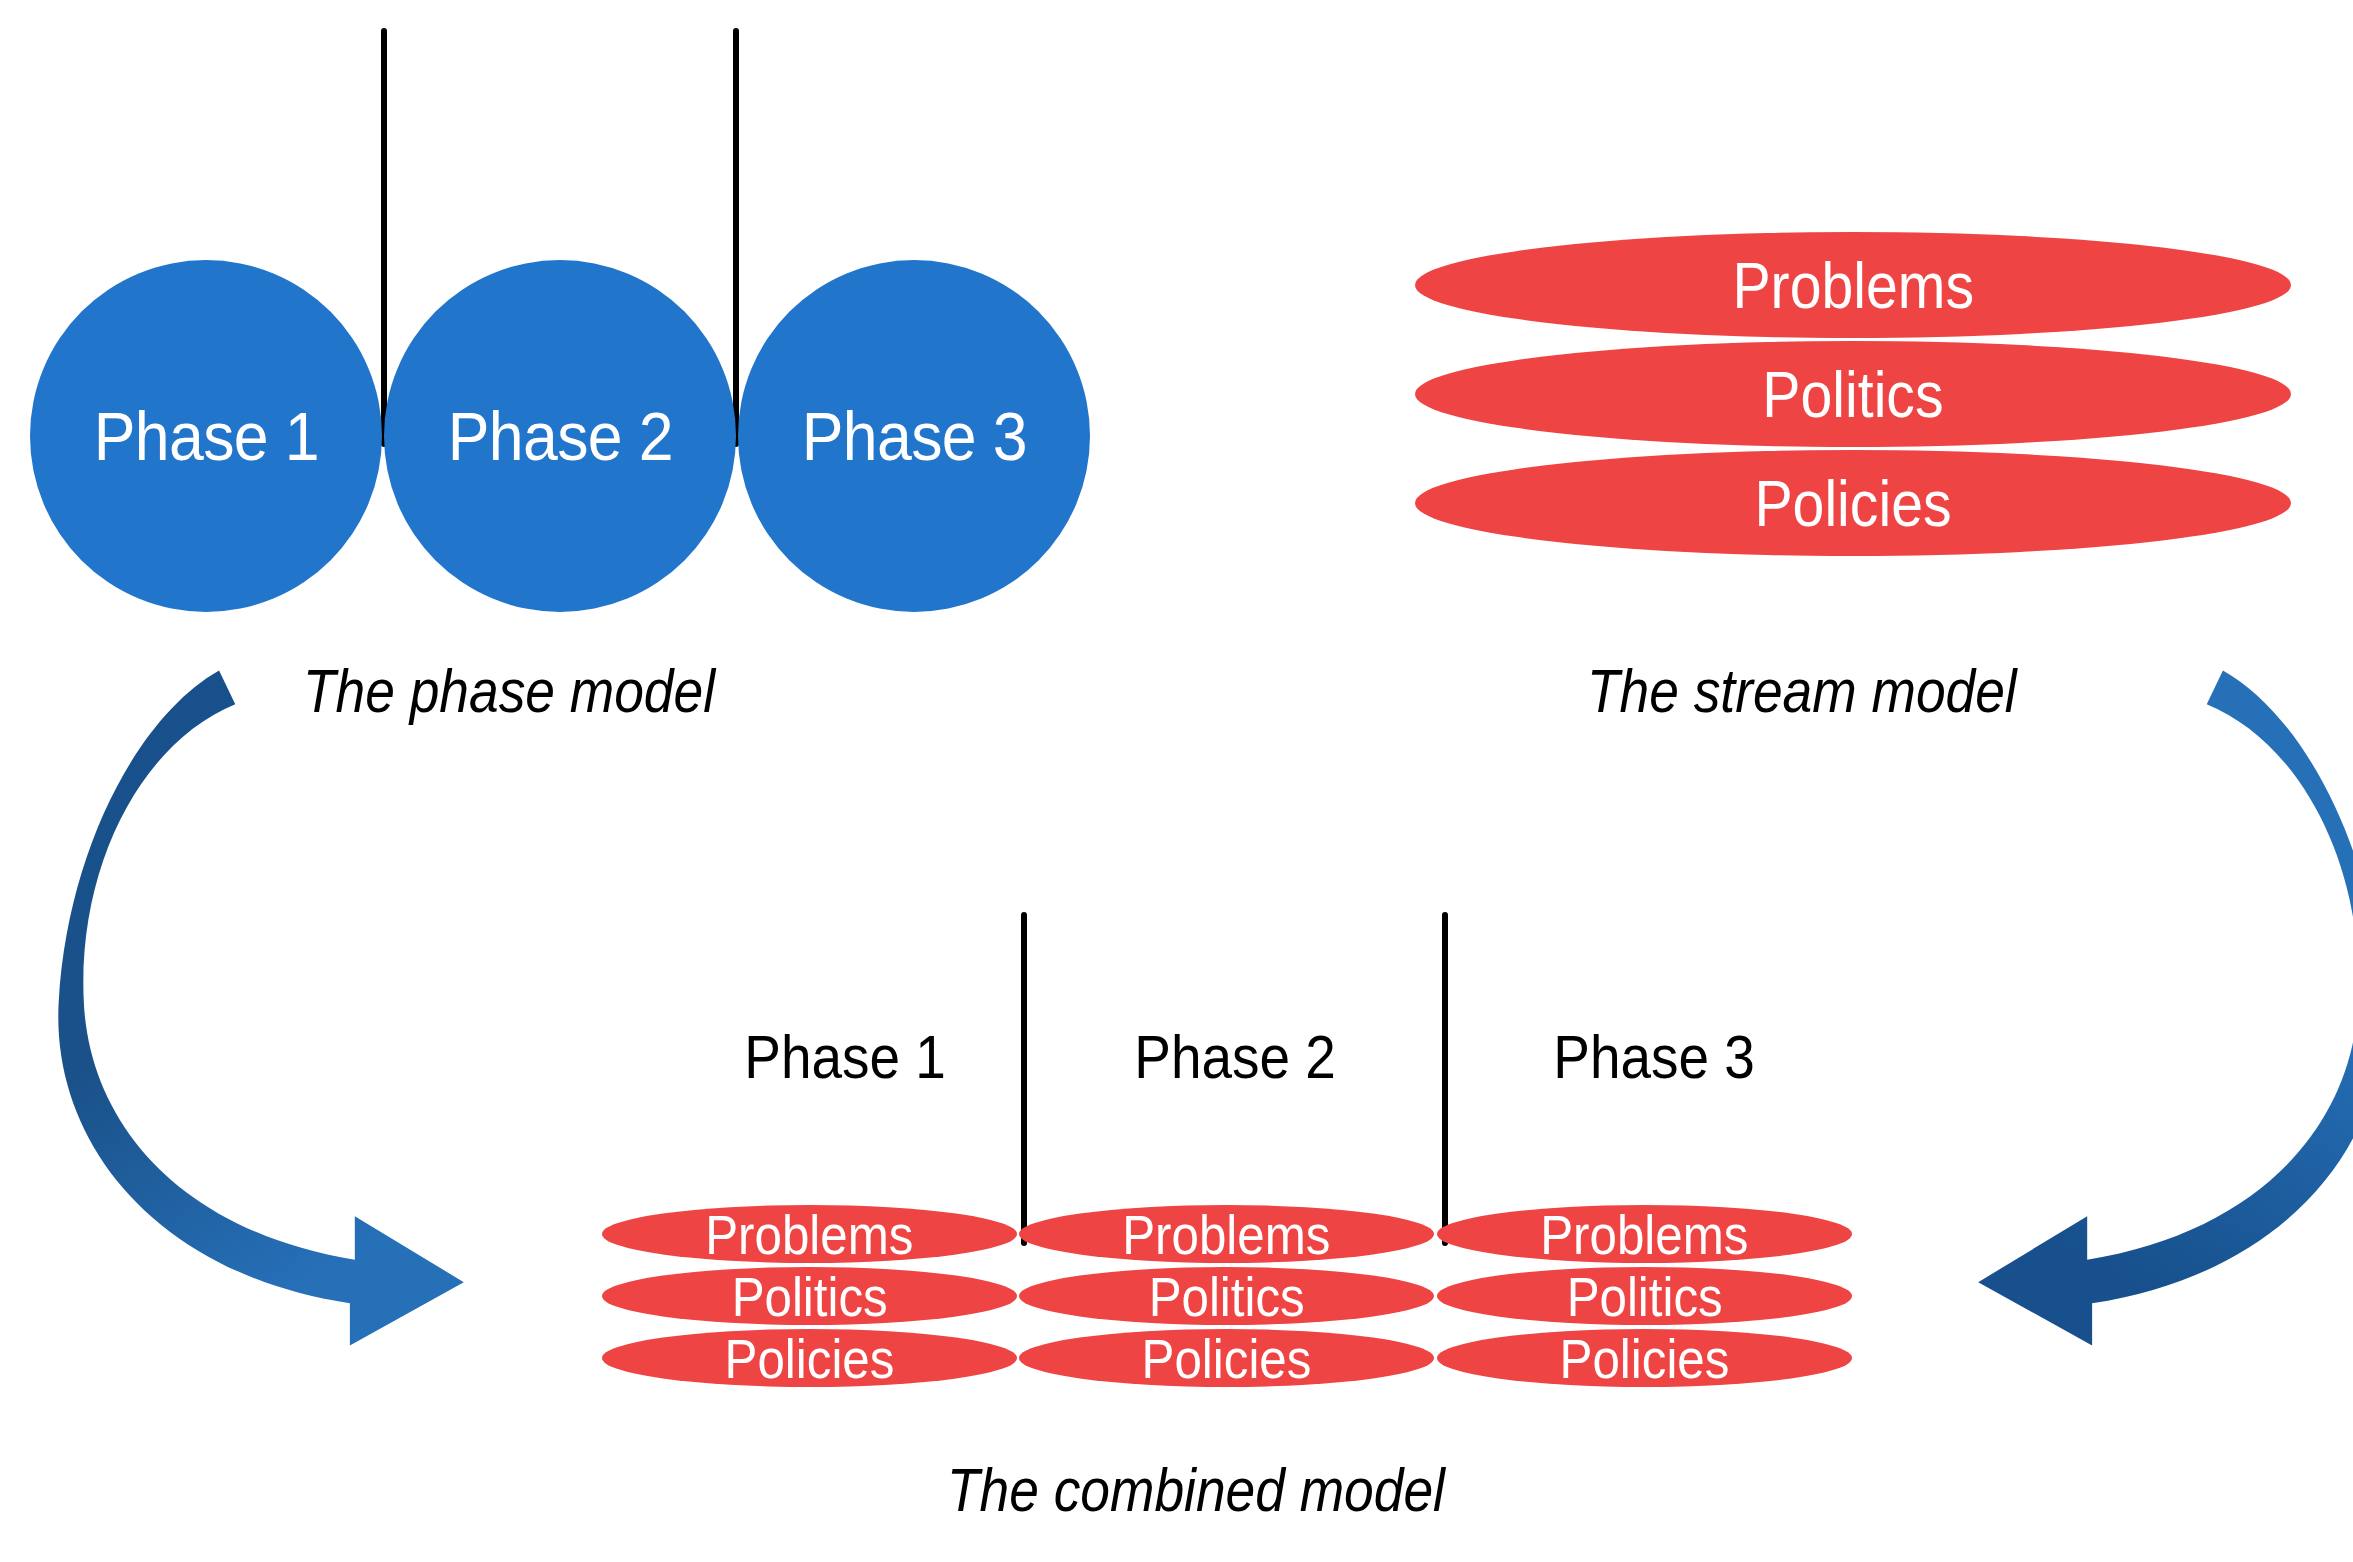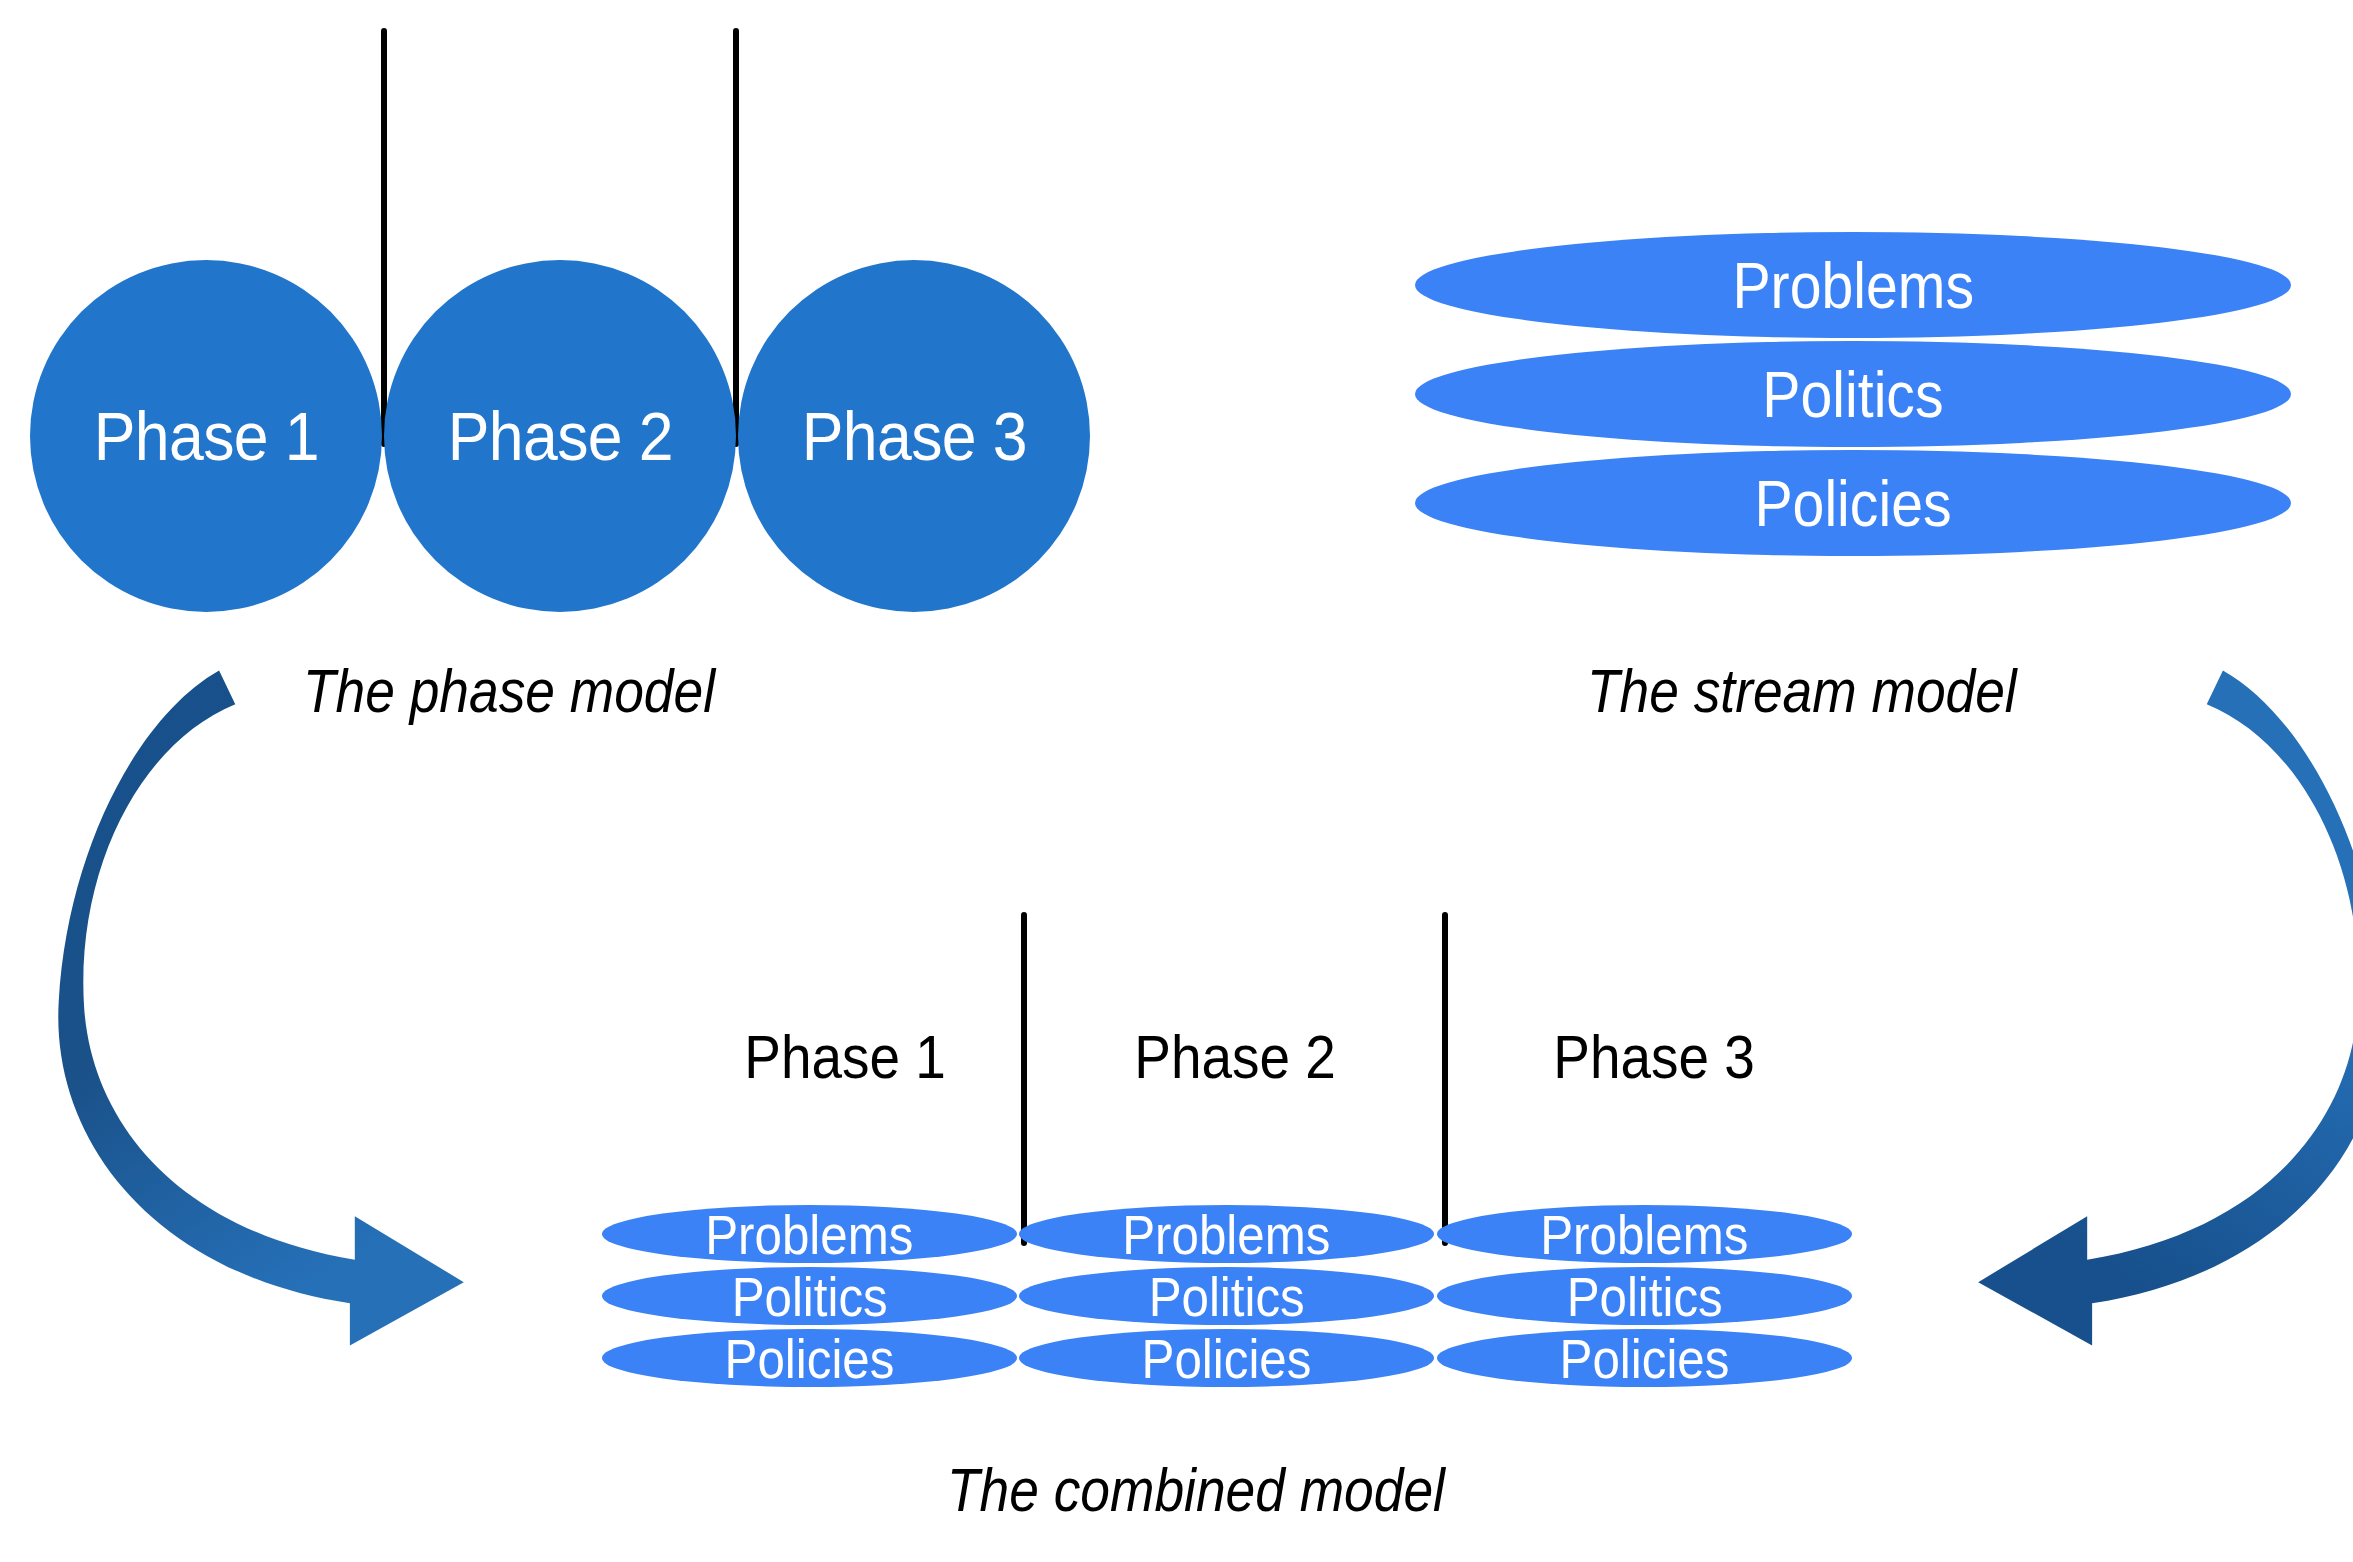"Problems" .ellipse { background: #3b82f6 -> #ef4444 }
